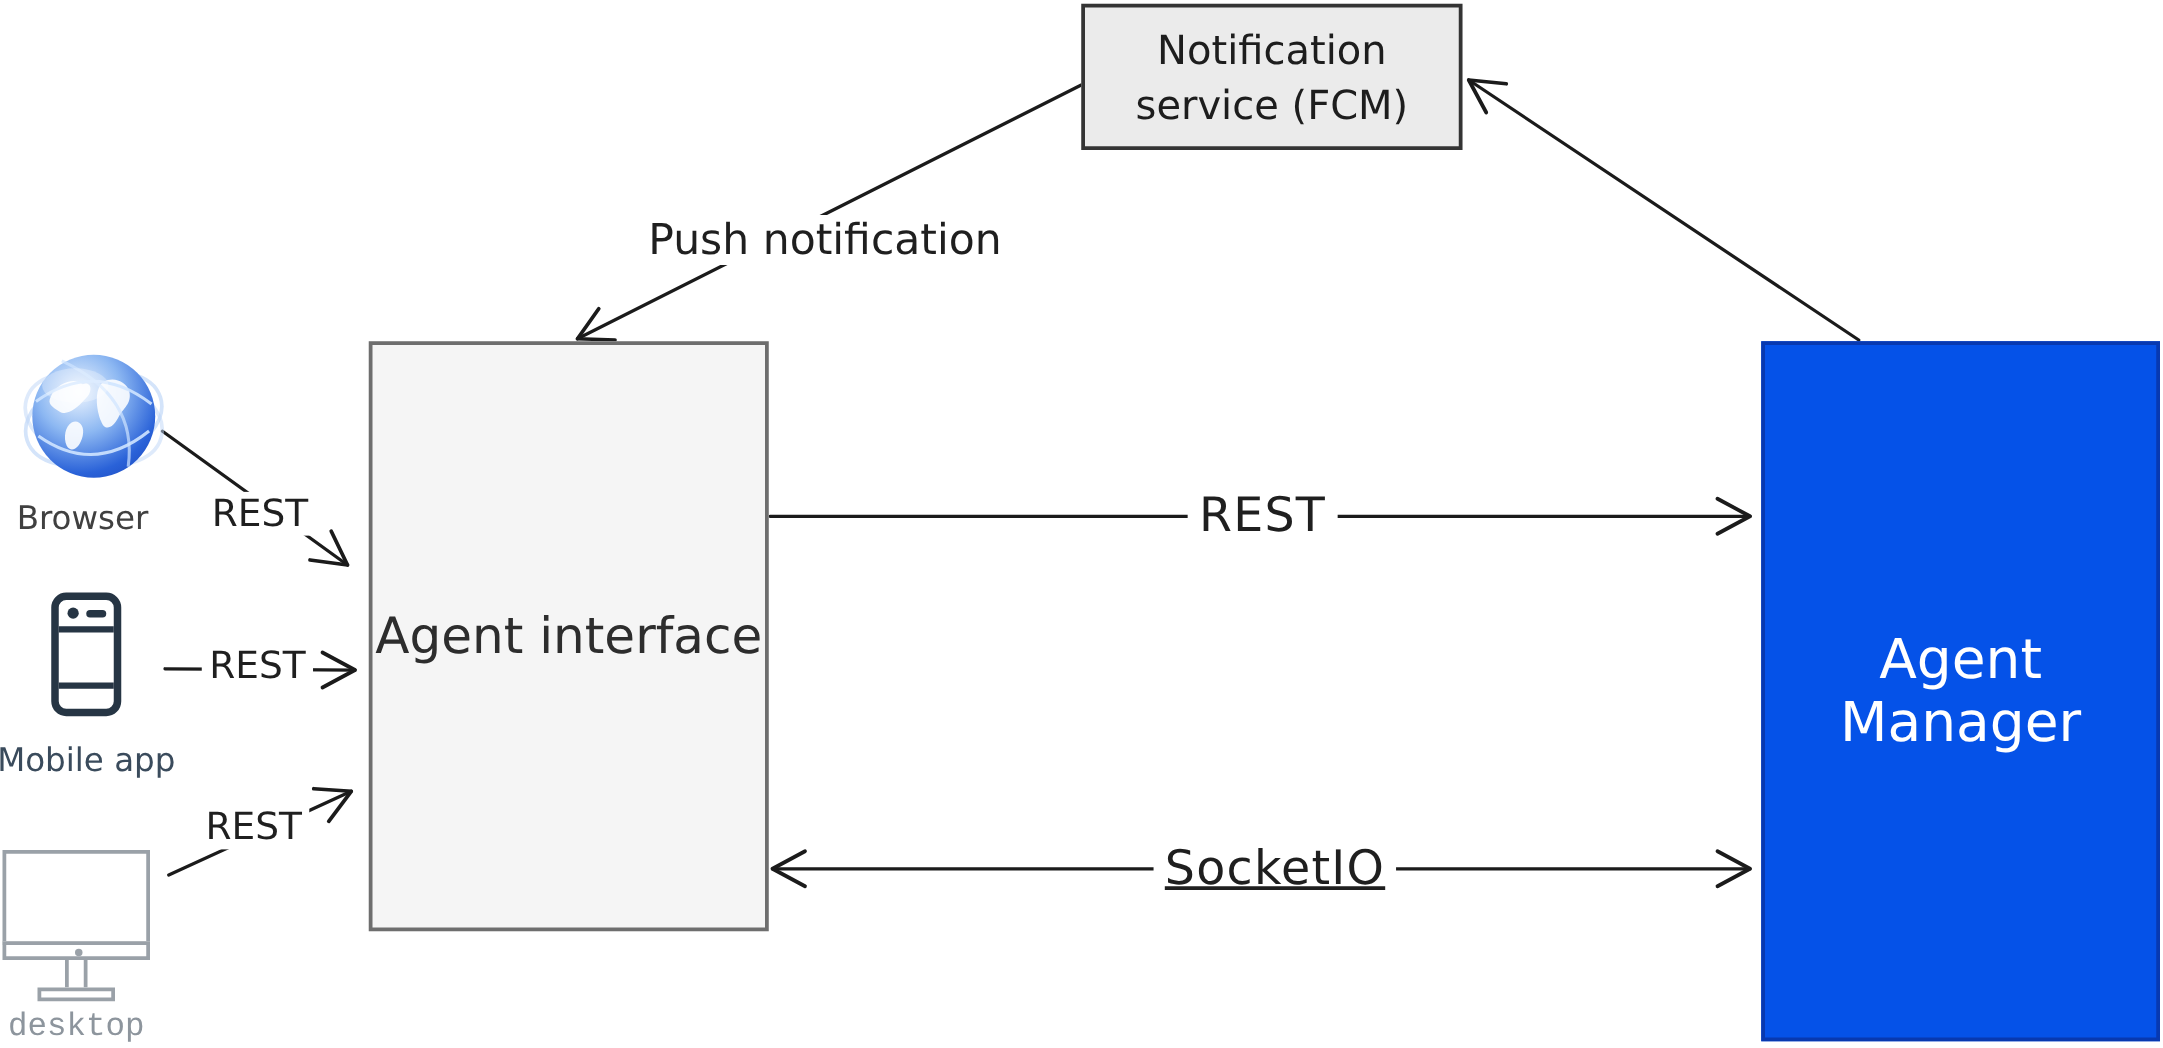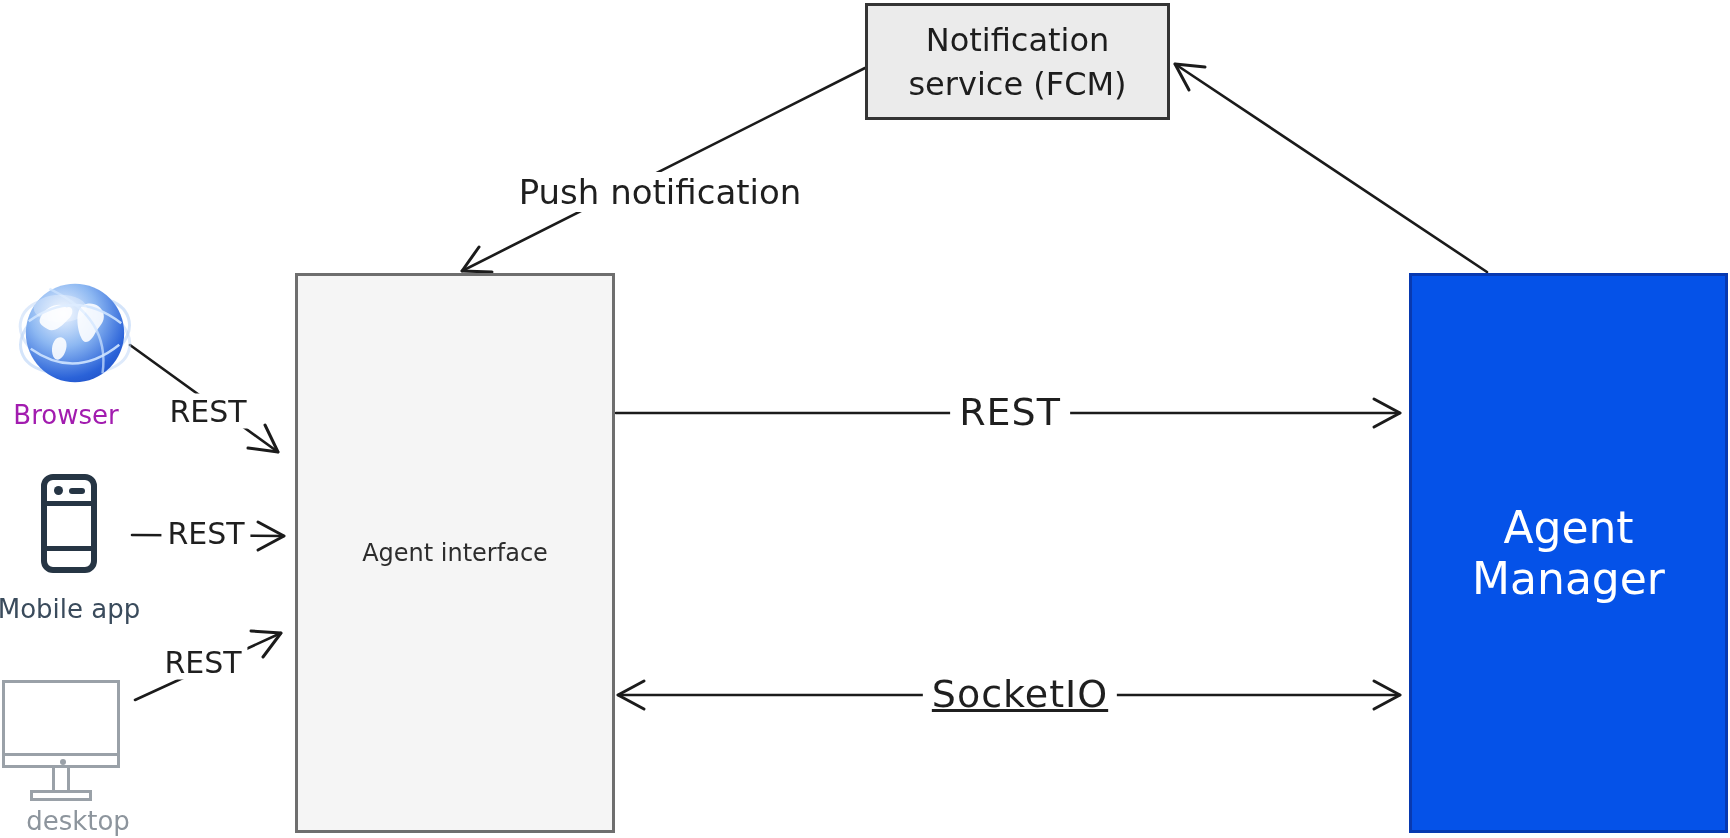"Browser" .cap-browser { color: #a21caf -> #404040 }
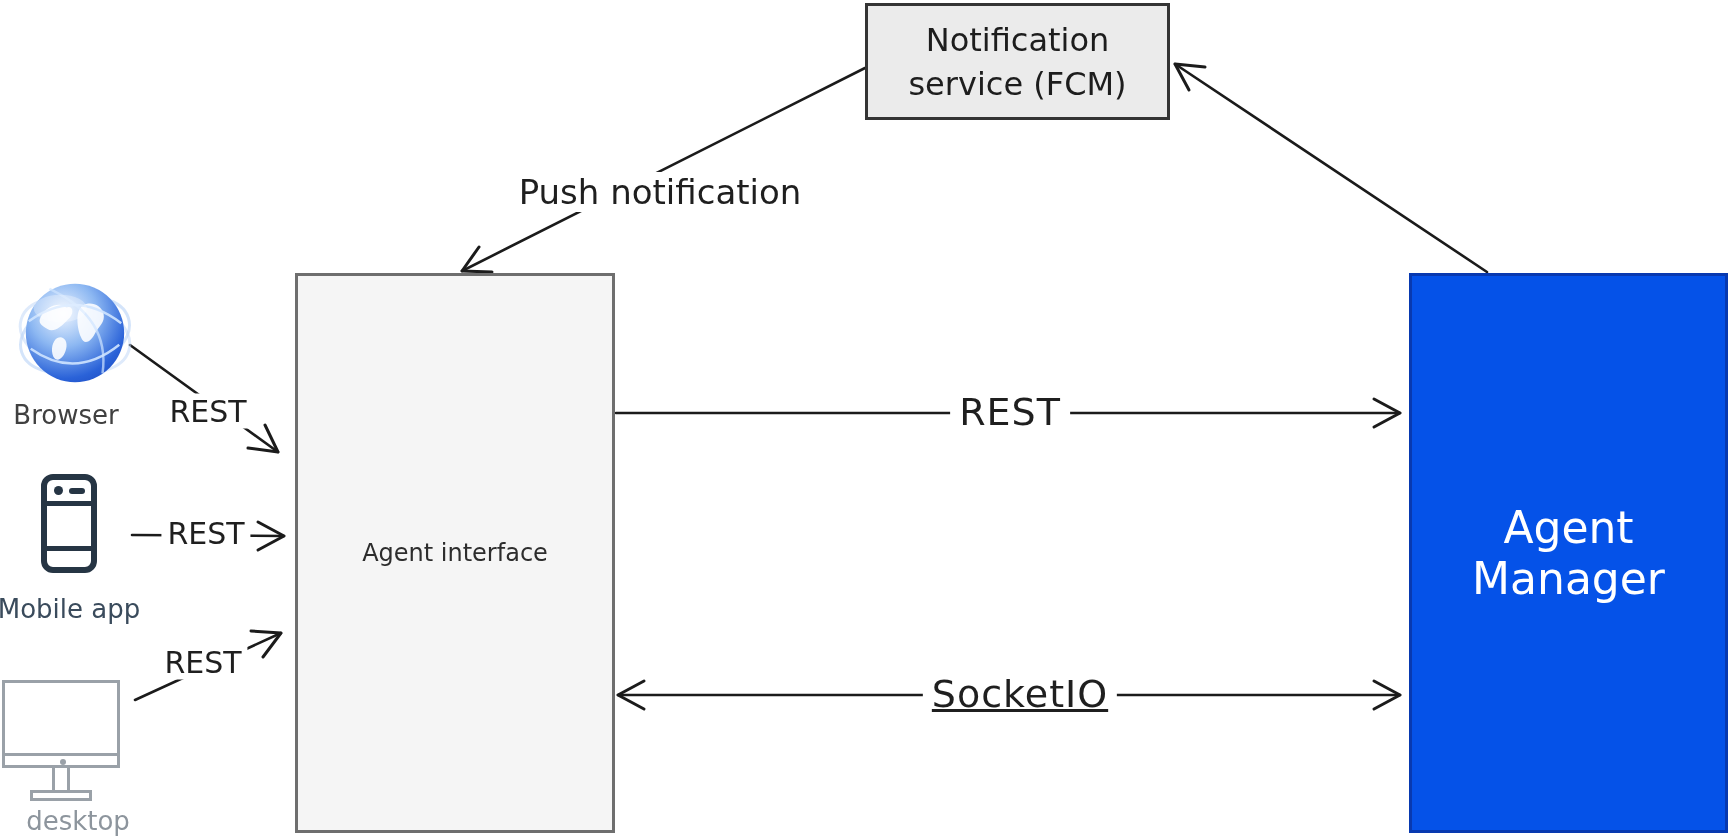"Agent interface" .node-interface { font-size: 24px -> 40px; height: 560px -> 472px }
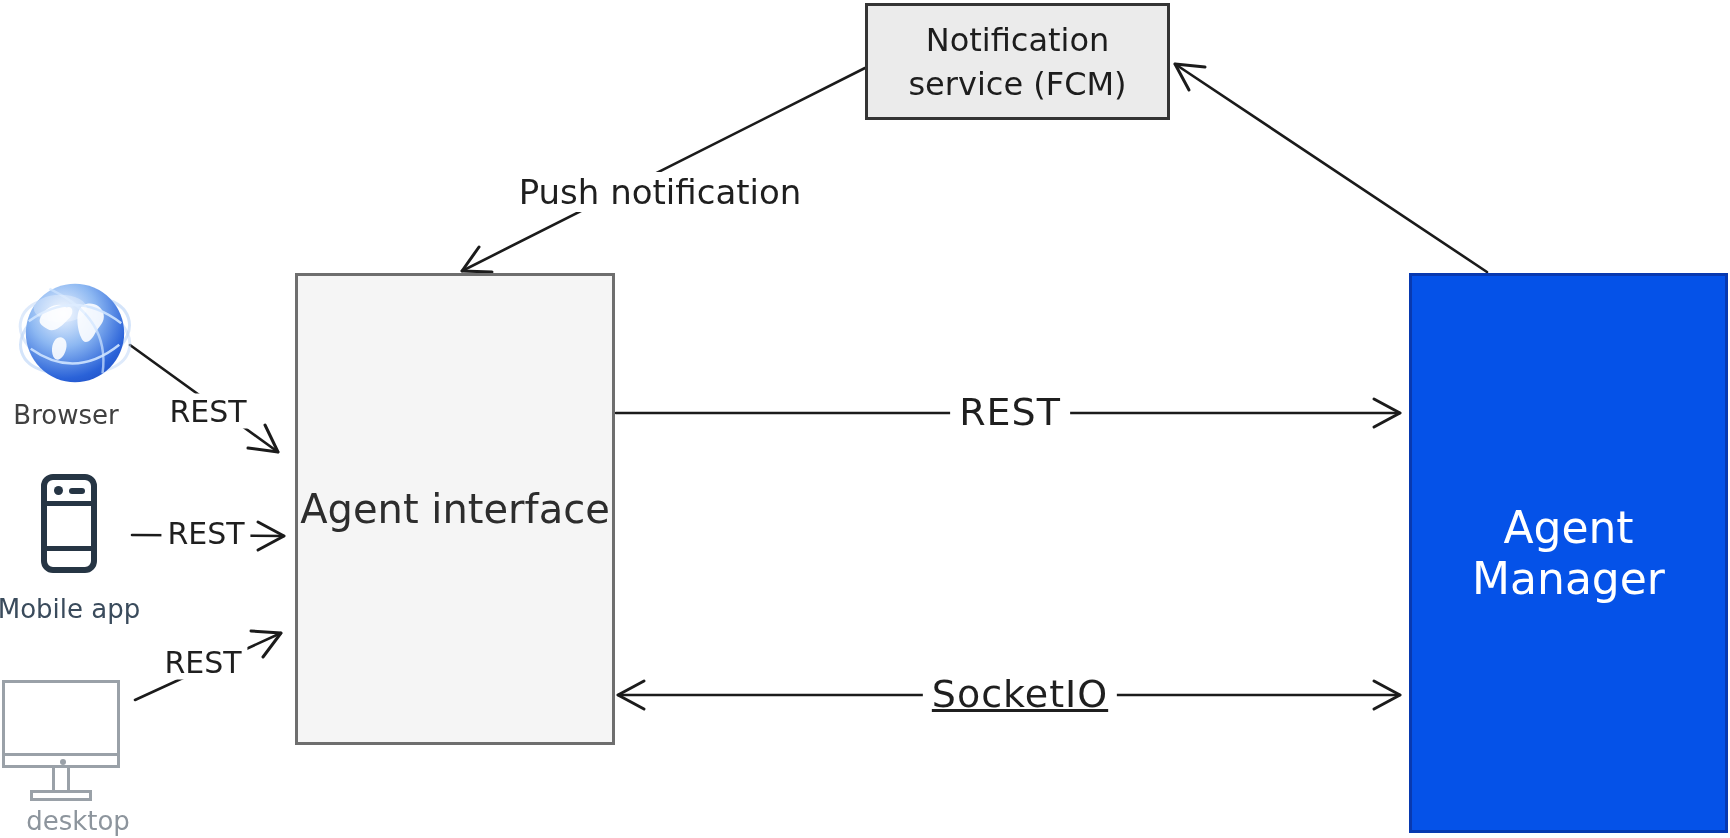"desktop" .cap-desktop { font-family: none -> Liberation Mono, monospace; left: 78px -> 61px }
